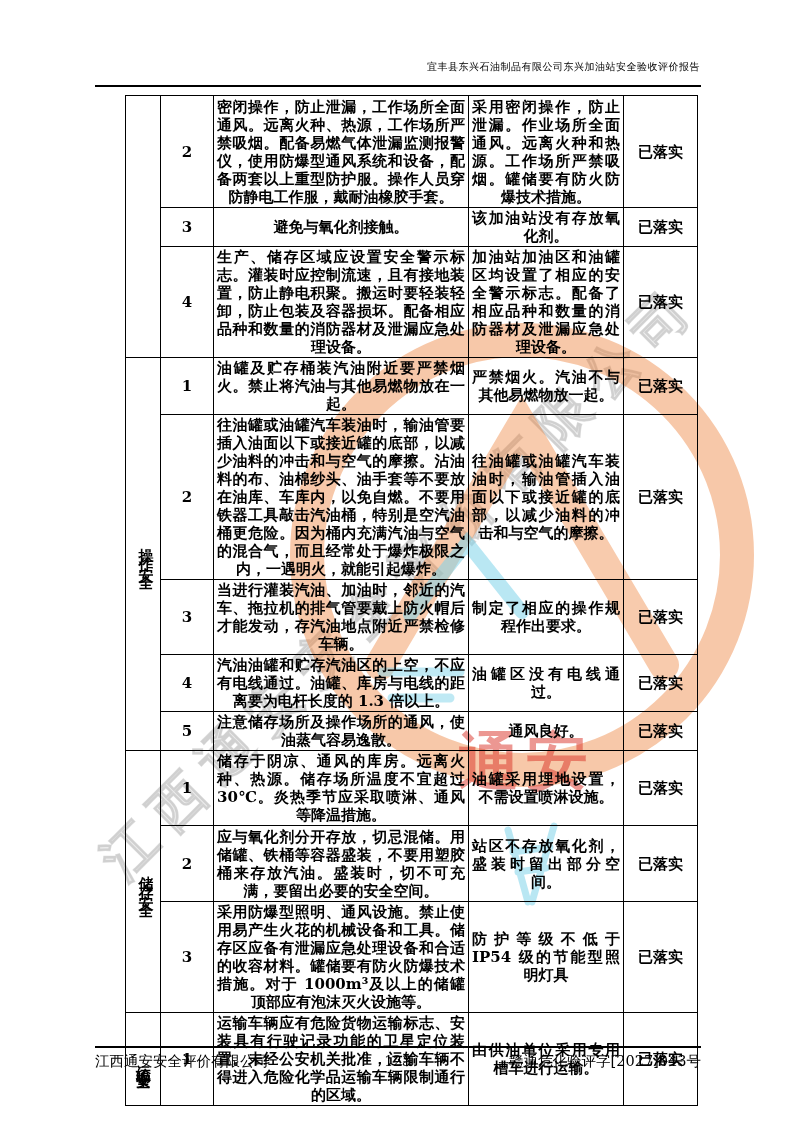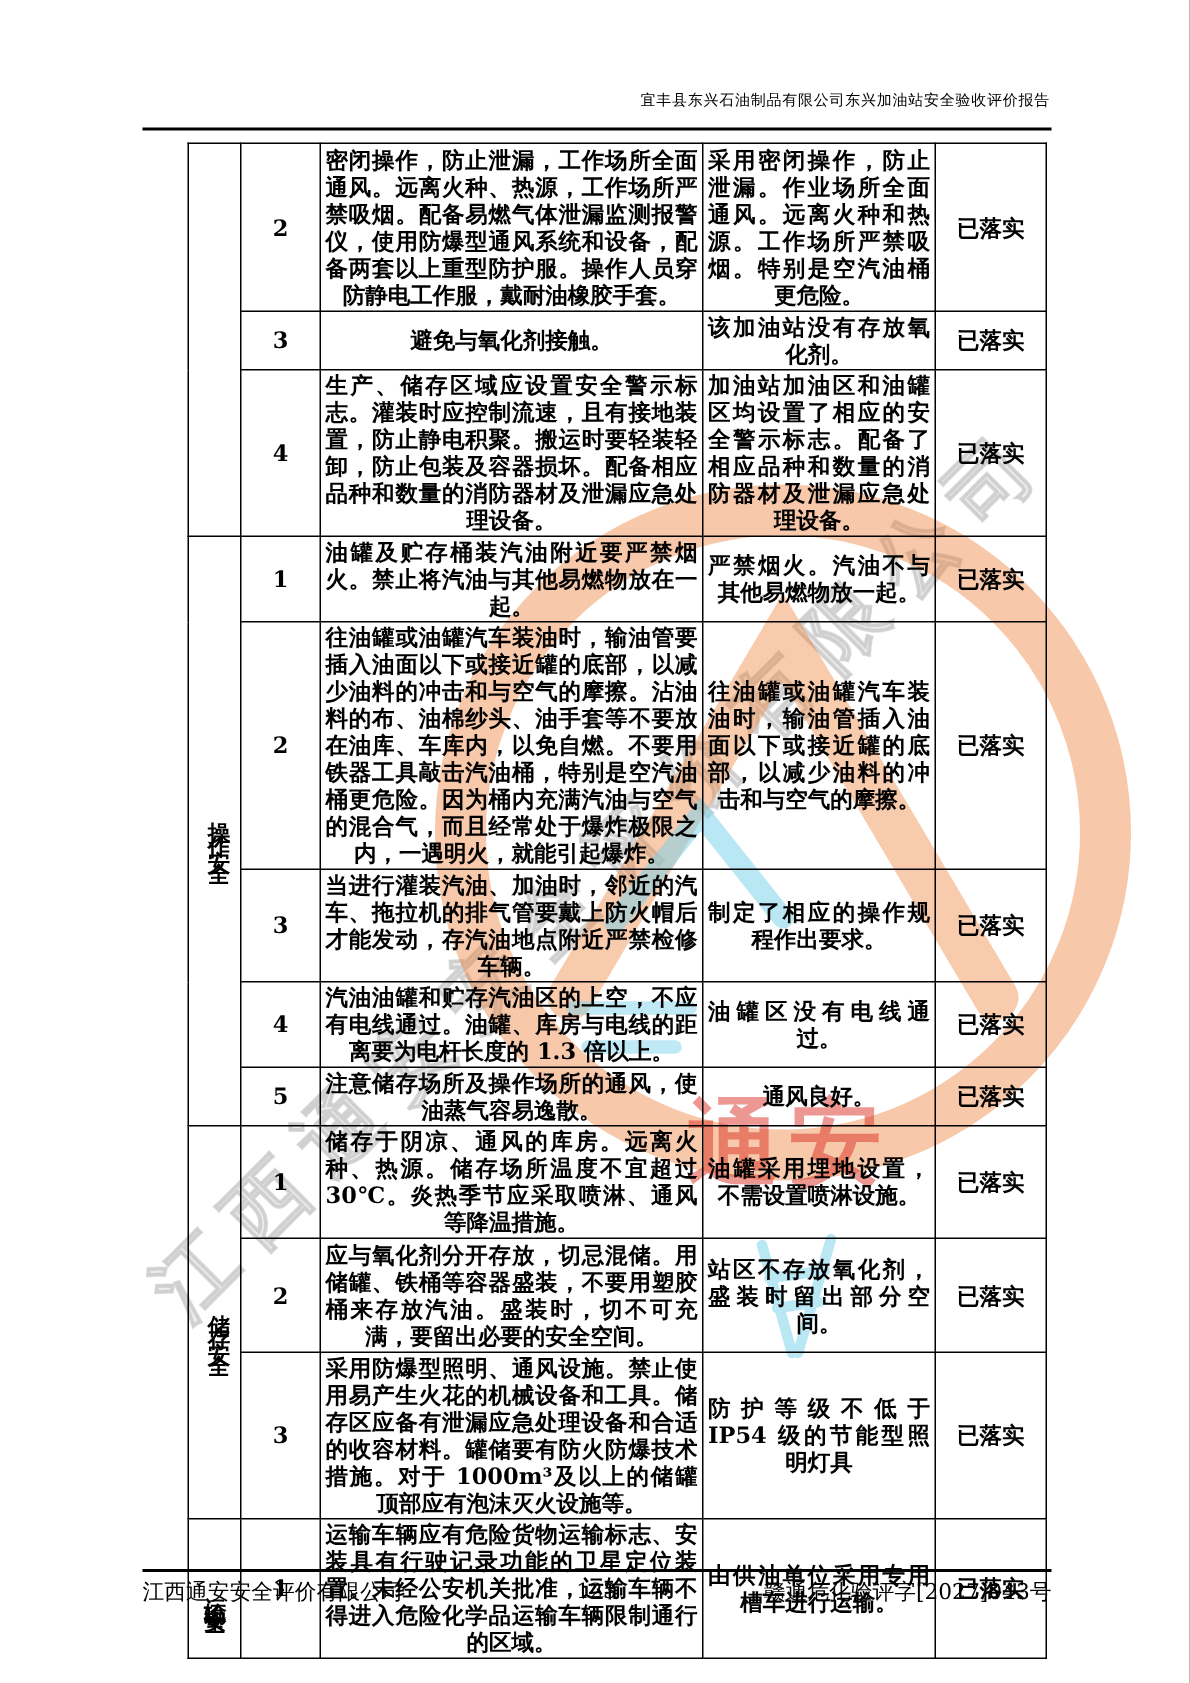"采用密闭操作，防止泄漏。作业场所全面通风。远离火种和热源。工作场所严禁吸烟。特别" td.status { text: 特别是空汽油桶更危险 -> 罐储要有防火防爆技术措施 }
